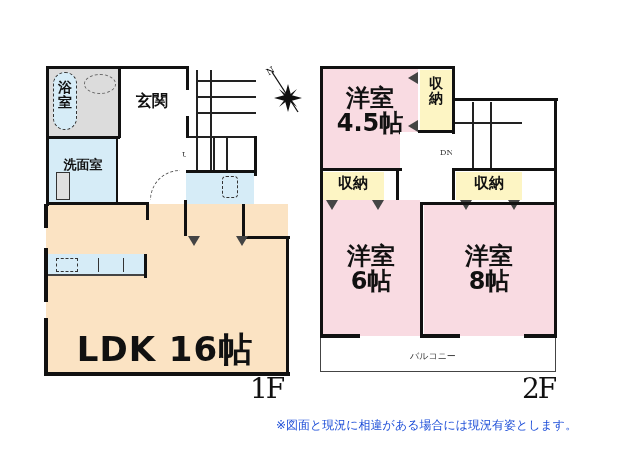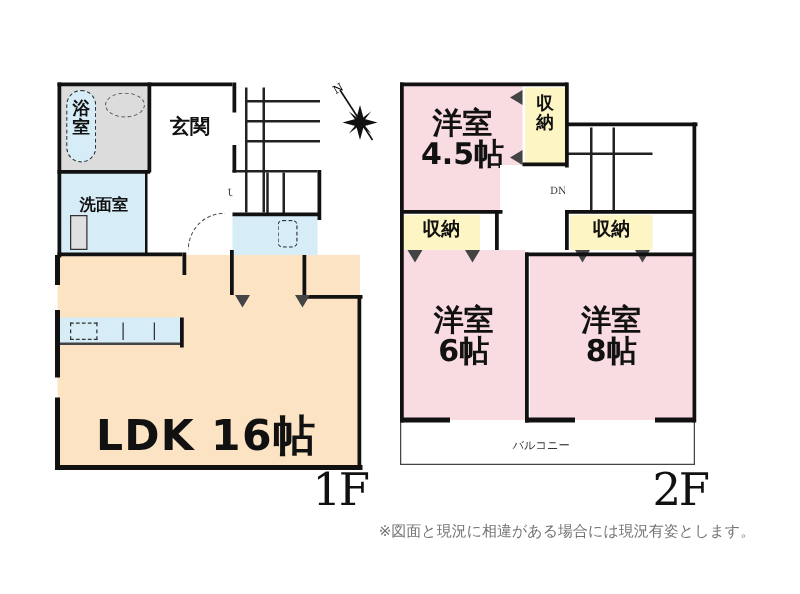"1F" .floor-label { font-size: 36px -> 28px }
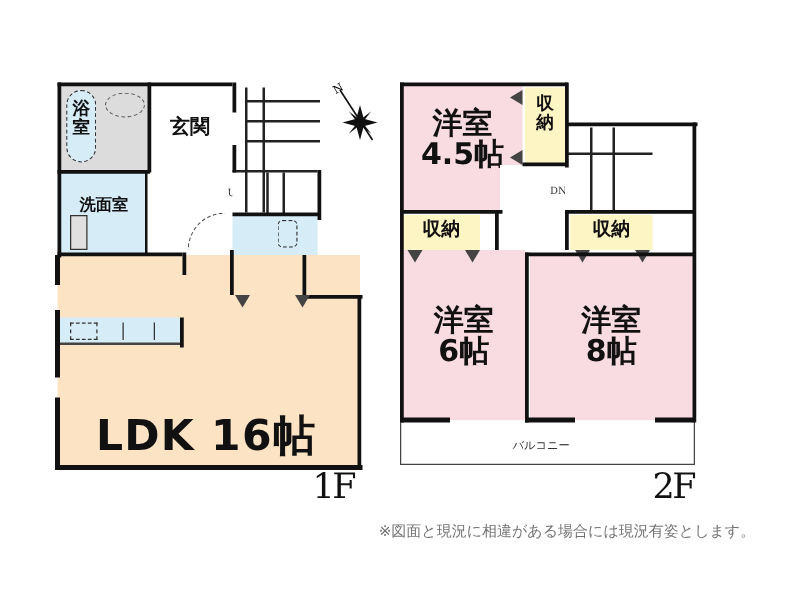"※図面と現況に相違がある場合には現況有姿とします。" .note { color: #737373 -> #1d4ed8; margin-left: 27px -> none }
